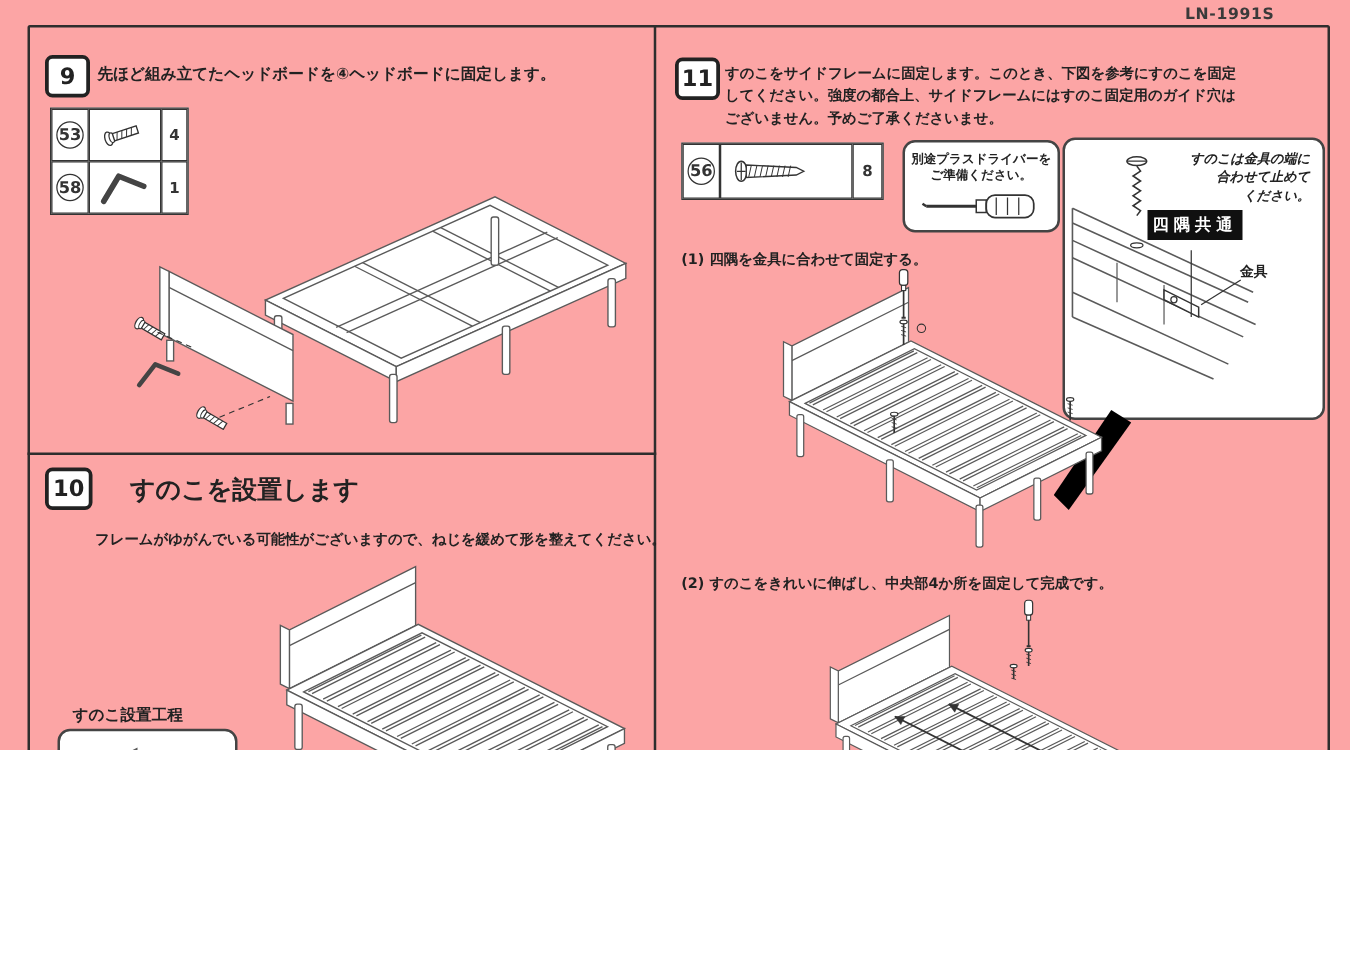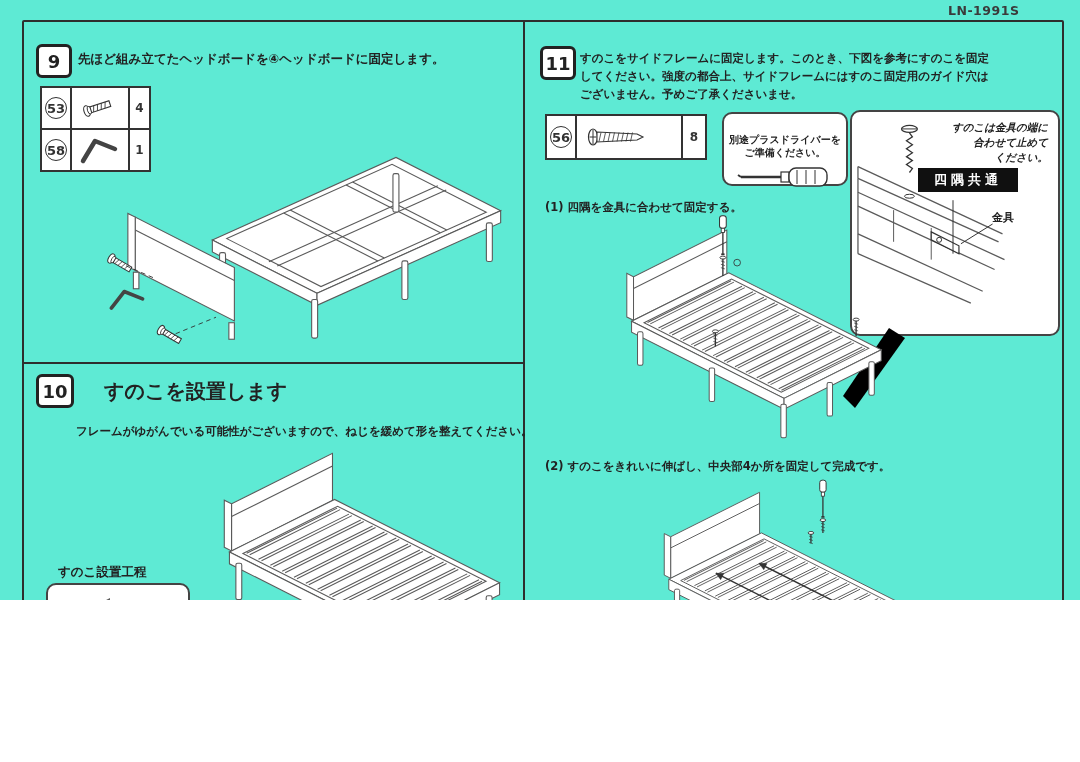"LN-1991S" #page { background: #5eead4 -> #fca5a5 }
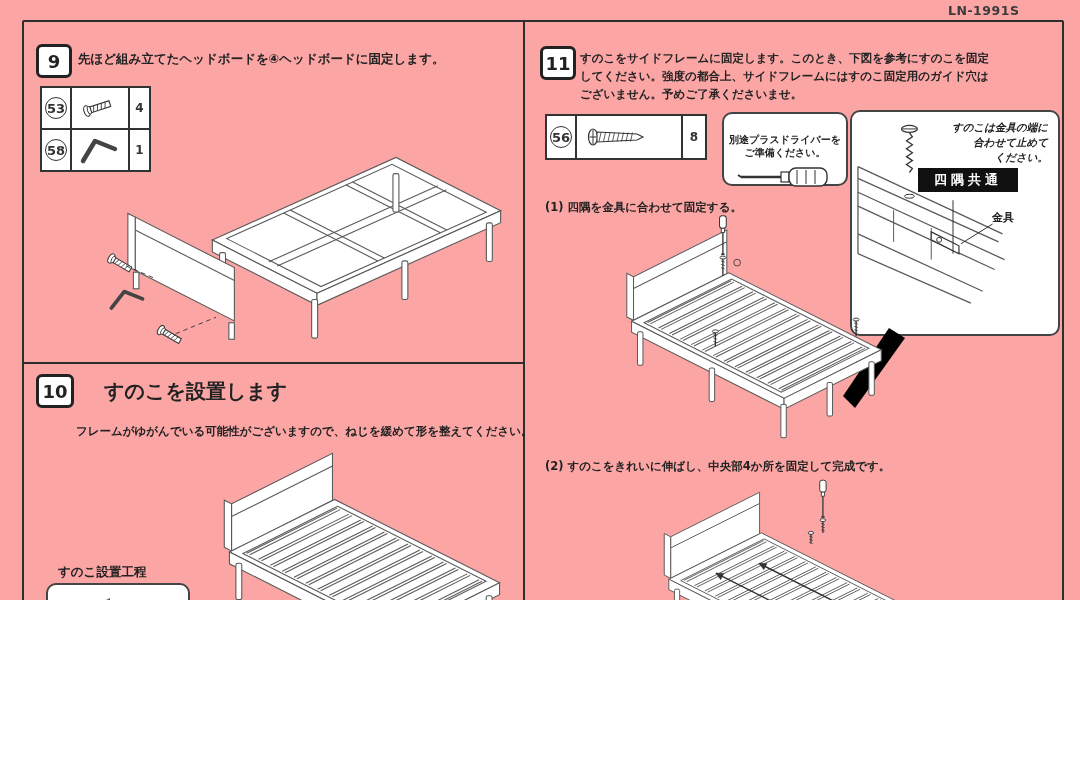"別途プラスドライバーを" .toolbox { padding-top: 19px -> 7px }
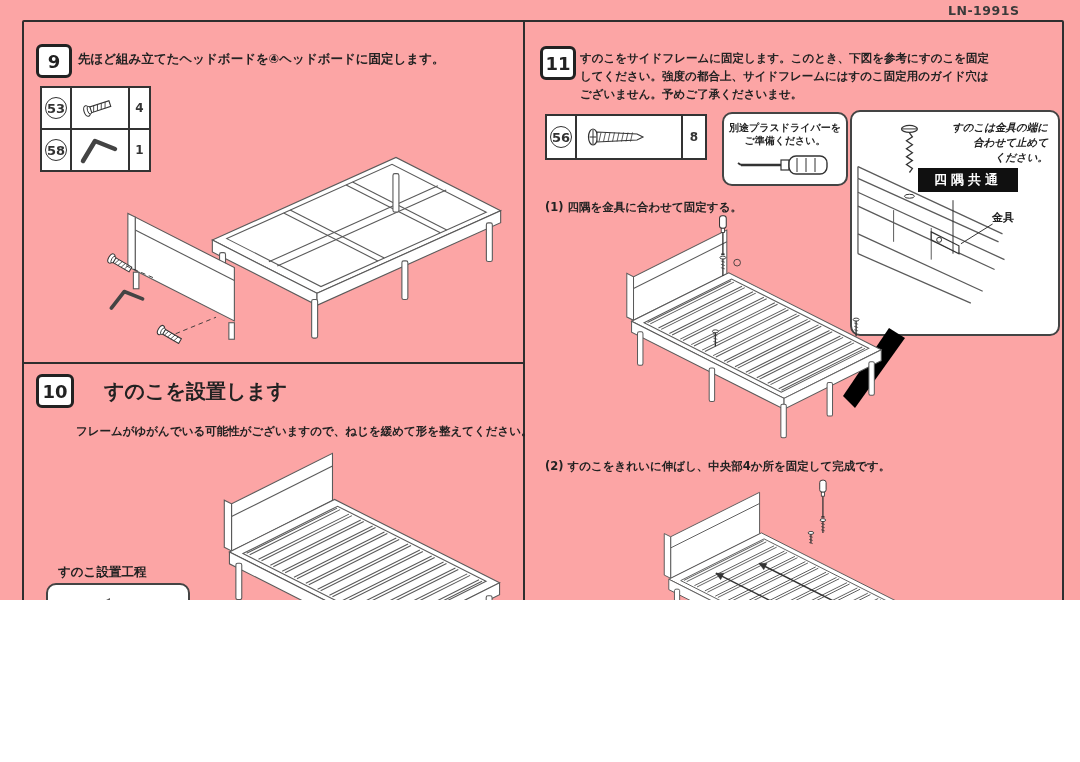"四隅共通" .corner-badge { padding: 3px 16px -> 3px 4px }
